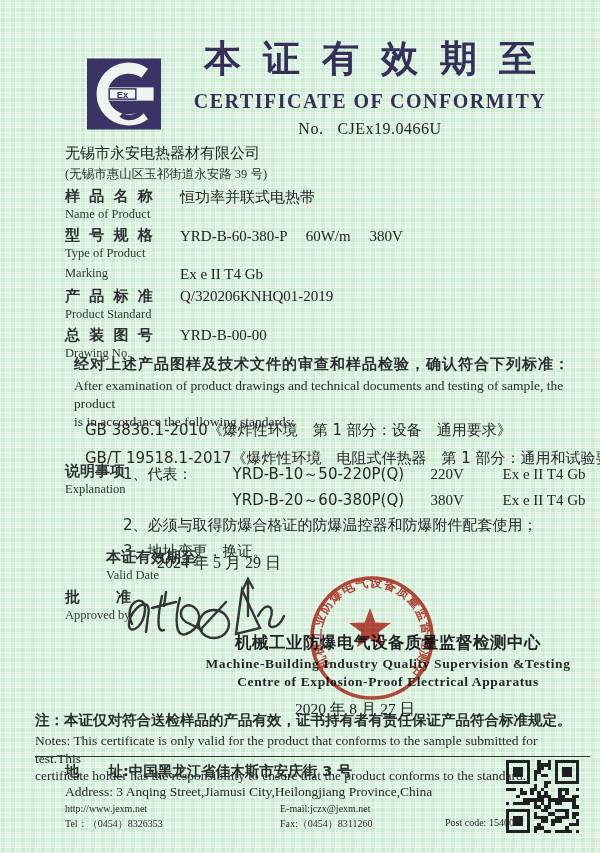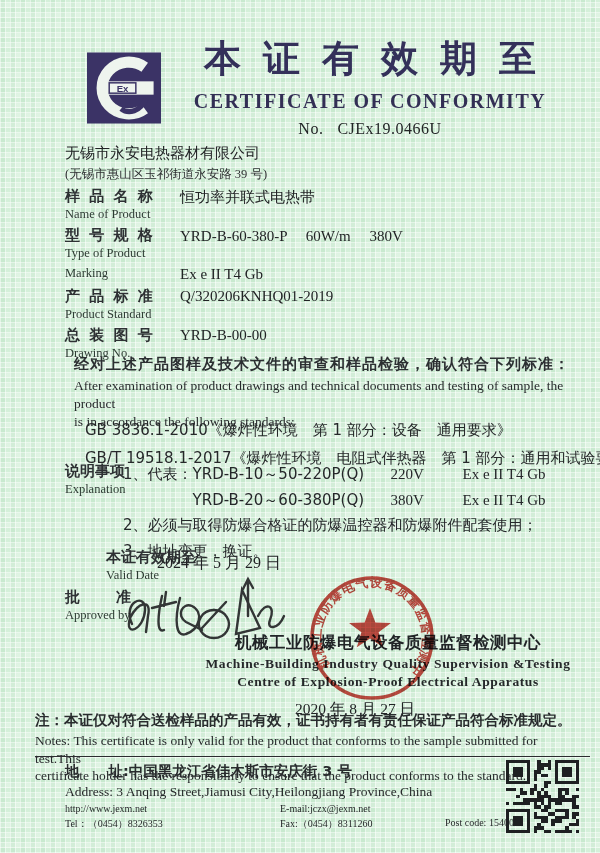"Ex" .logo { top: 52px -> 58px }
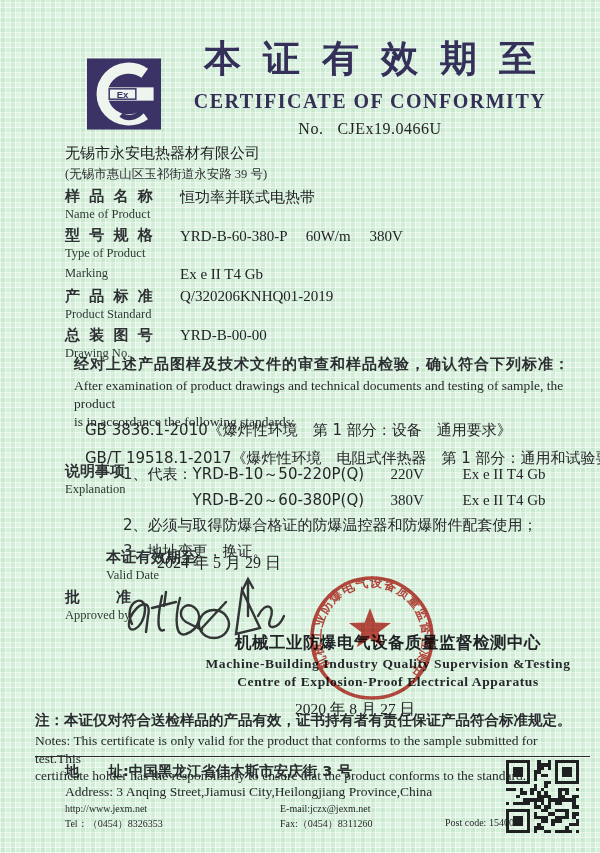"YRD-B-10～50-220P(Q)" .m-model { margin-left: none -> 40px }
